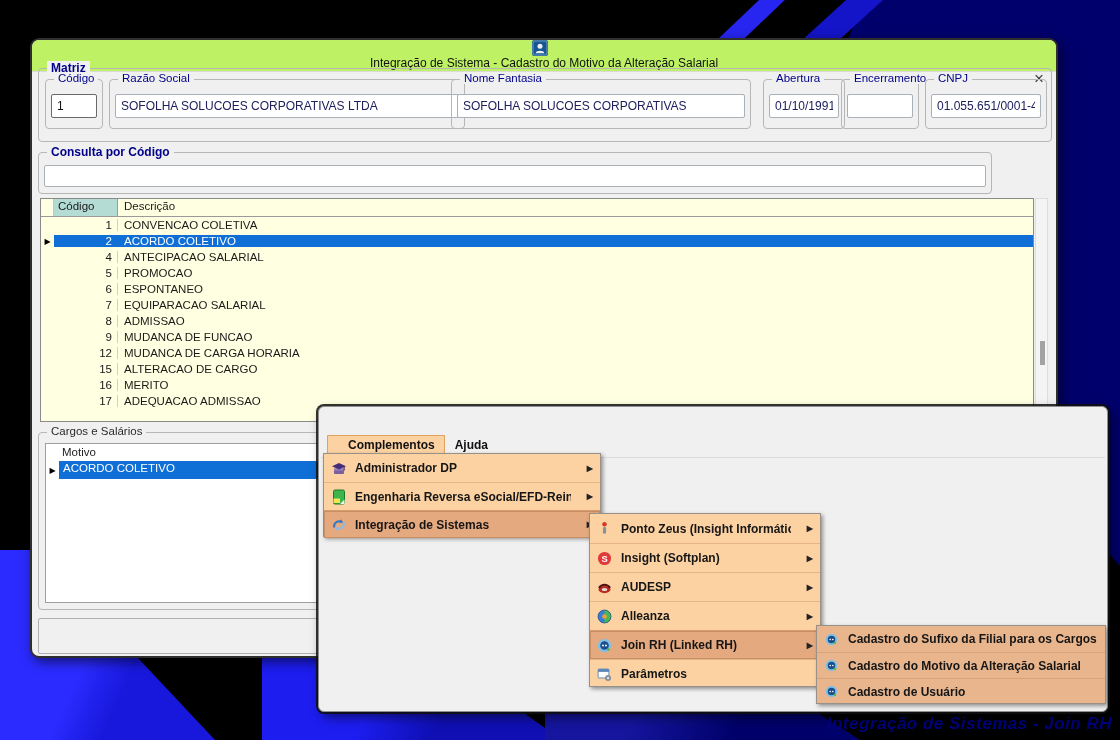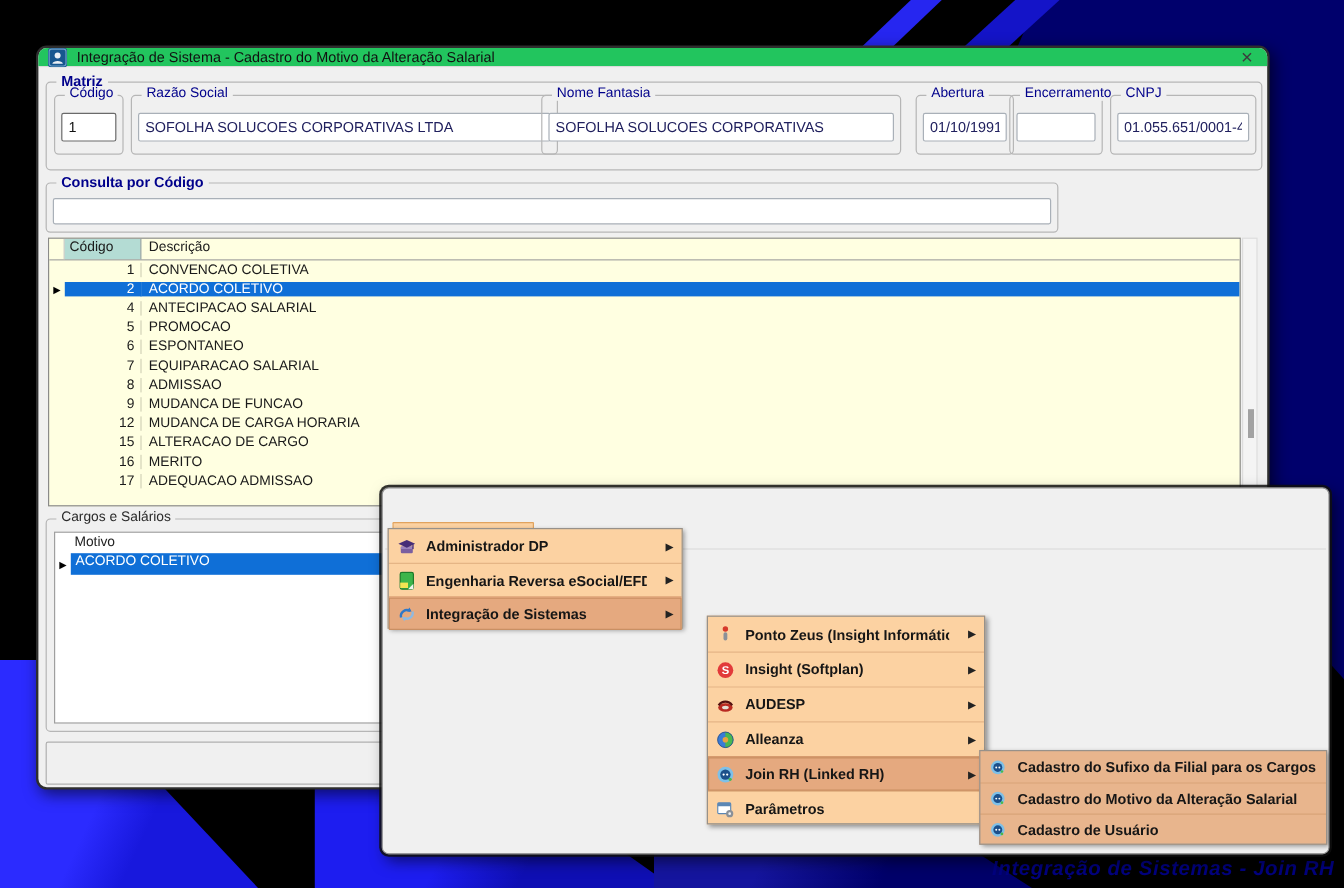"Integração de Sistema - Cadastro" .titlebar { background: #22c55e -> #bef264; flex-direction: none -> column; height: 16px -> 32px }
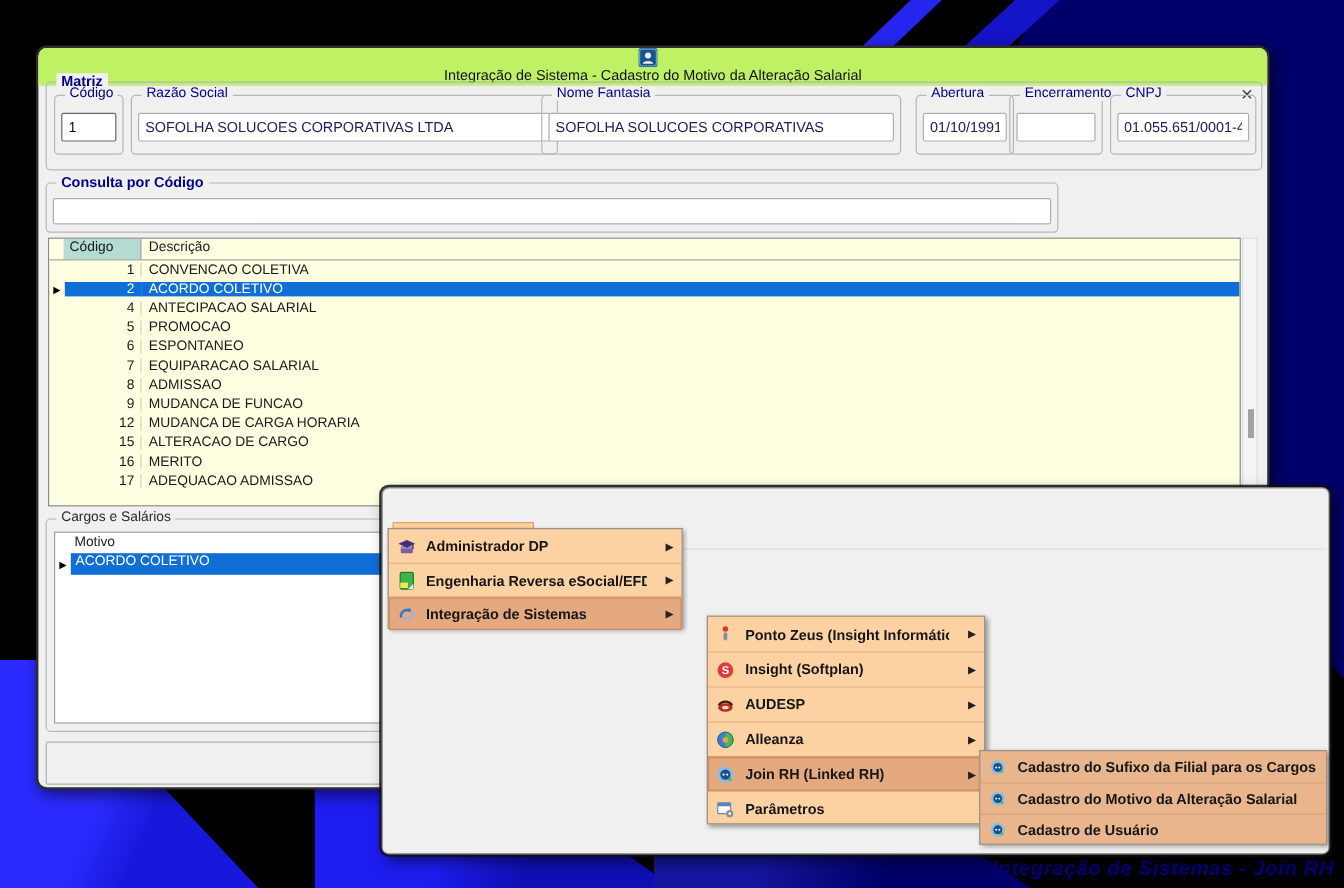"Consulta por Código" .gb-consulta { width: 844px -> 954px }
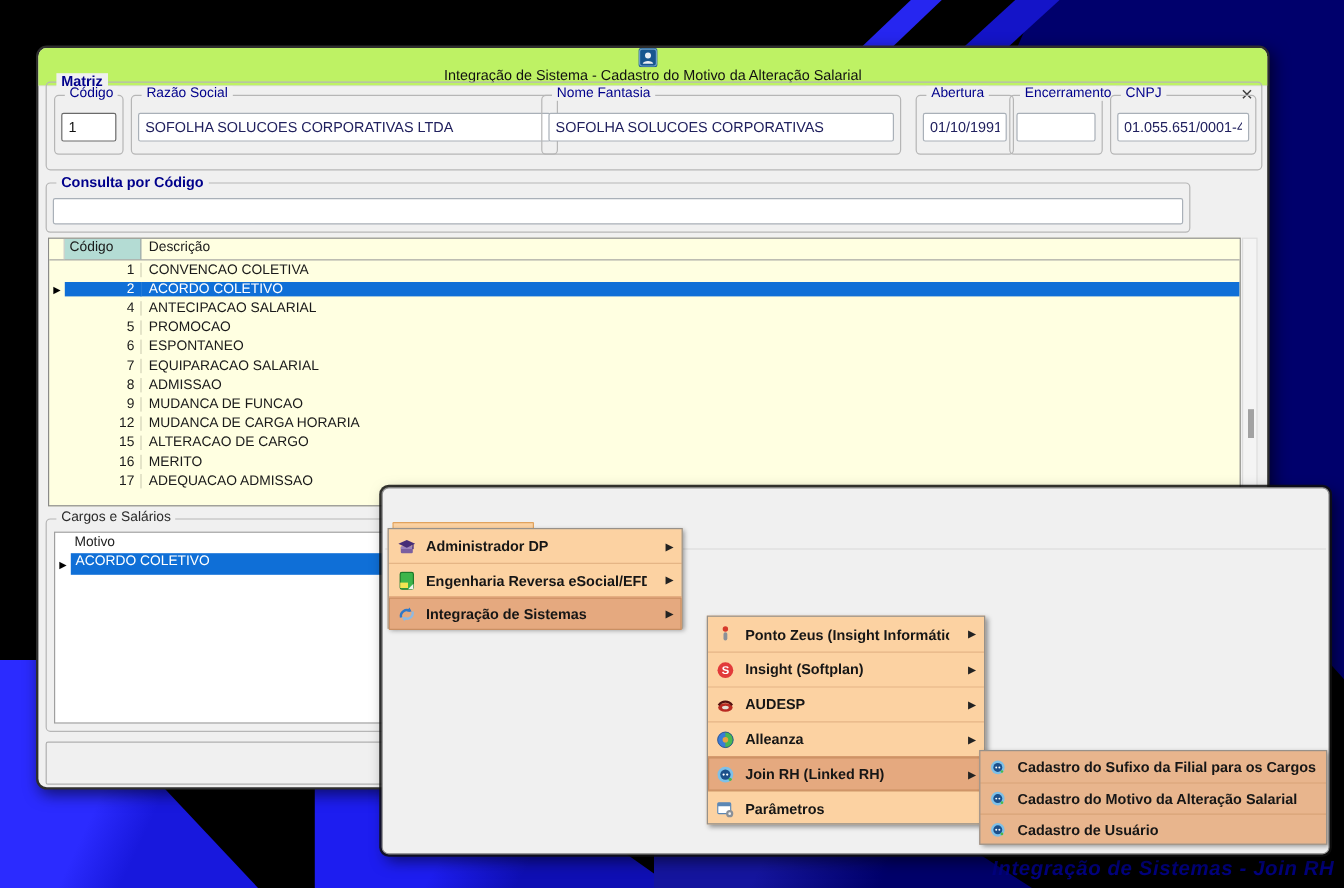"Administrador DP" .menu-l1 { top: 33px -> 46px; width: 246px -> 278px }
